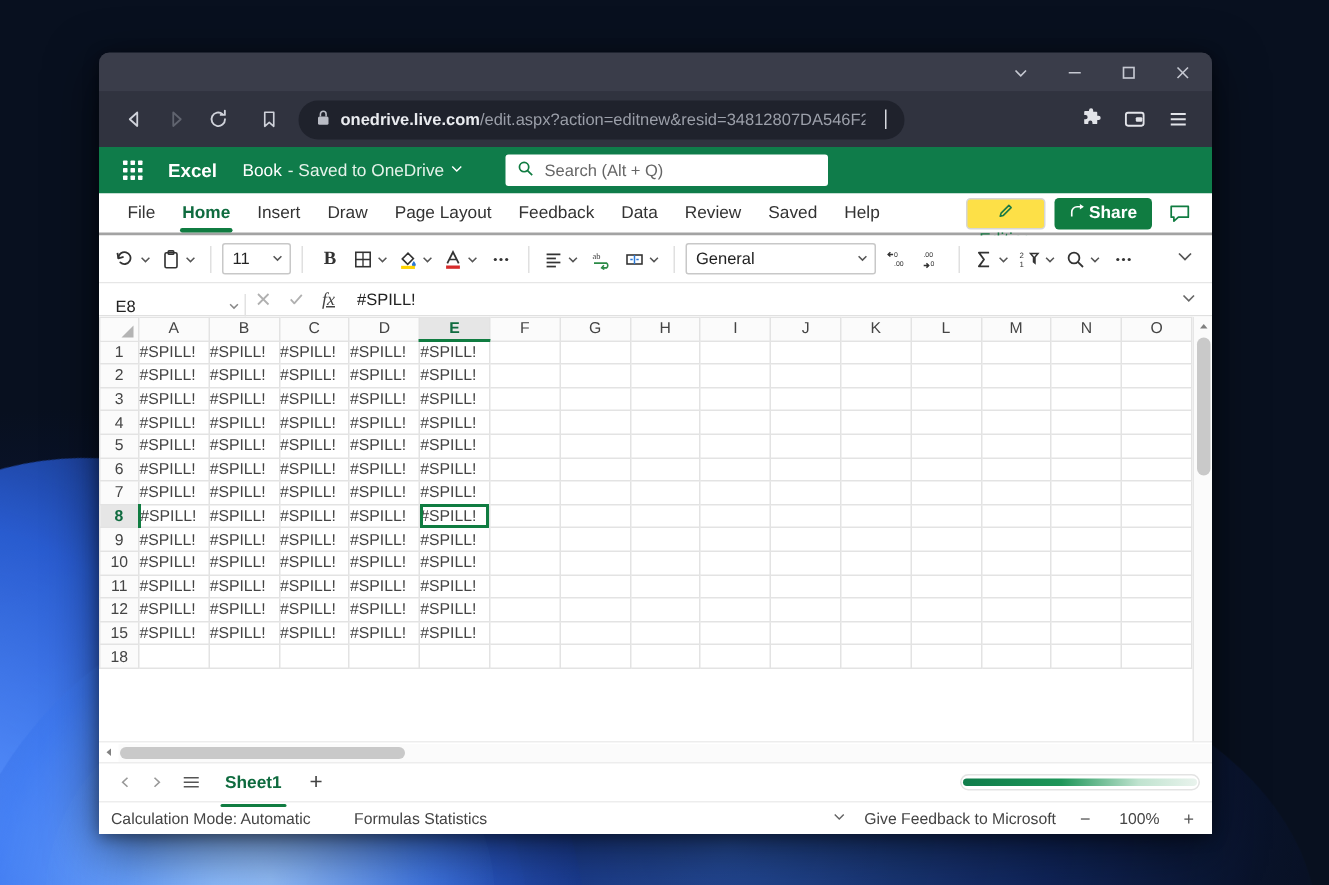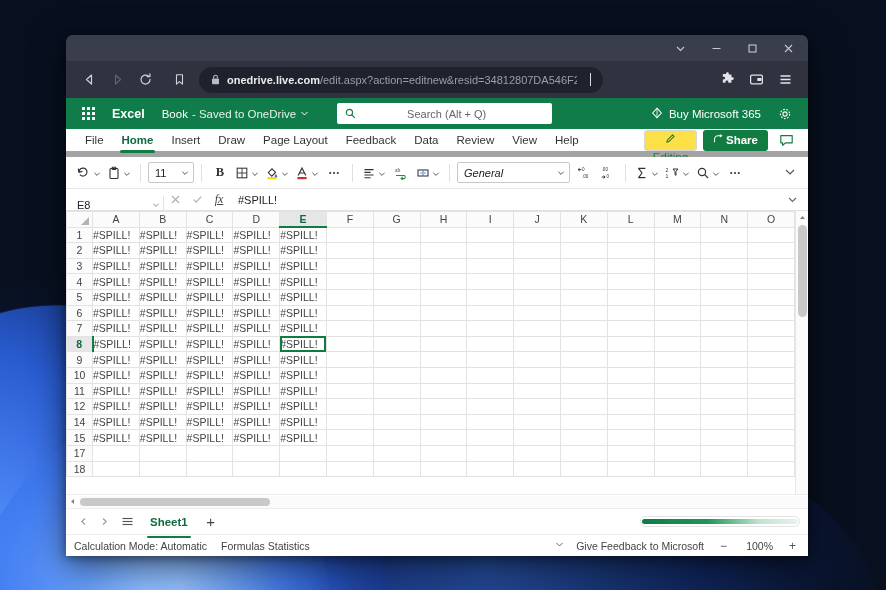"Search (Alt + Q)" #search-placeholder { margin-left: 44px -> none }
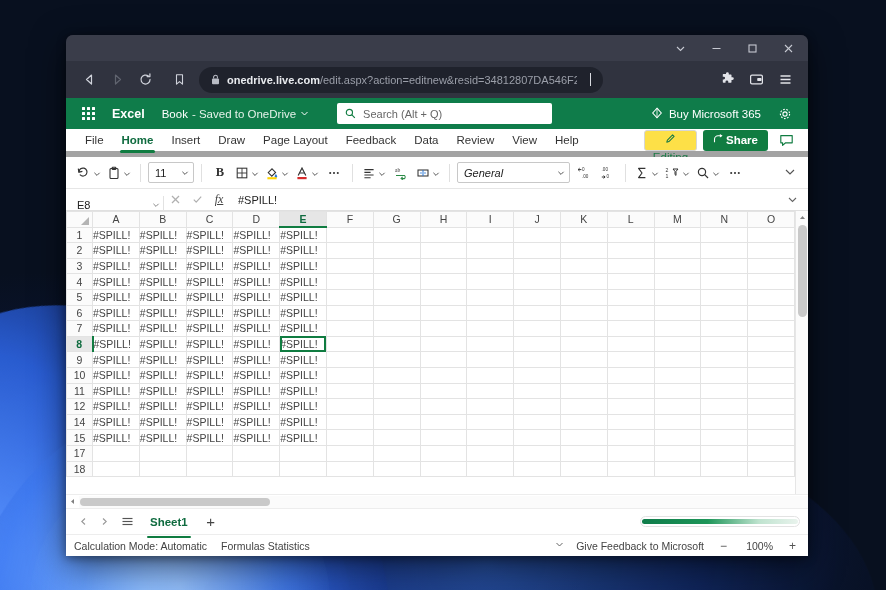"Buy Microsoft 365" div { html: <div> <div> <span> <svg> <path></path> <line></line> </svg> </span> <span>Buy Microsoft 365</span> </div> <div> <svg> <circle></circle> <circle></circle> </svg> </div> </div> -> none }
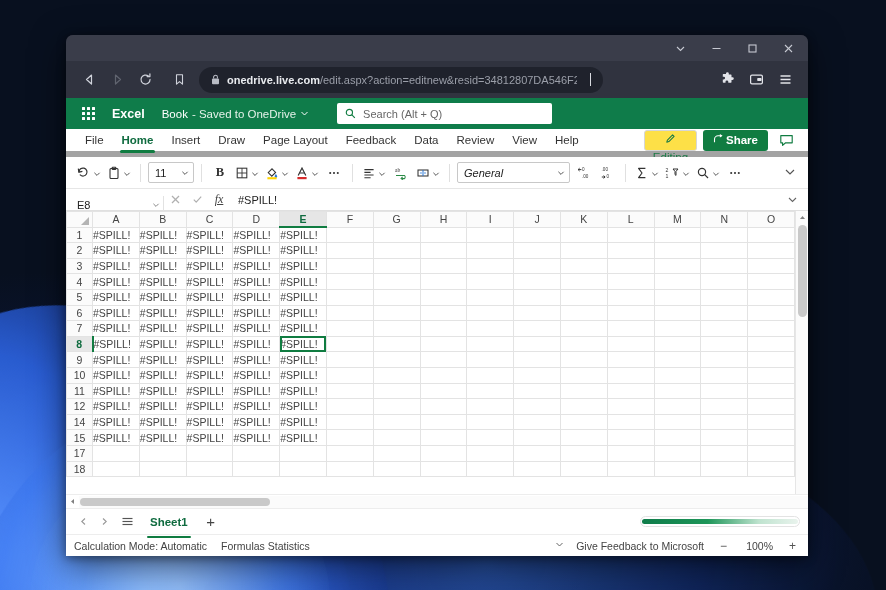"File" #ribbon-tabs { border-bottom: 6px solid #a3a3a3 -> 2px solid #a3a3a3 }
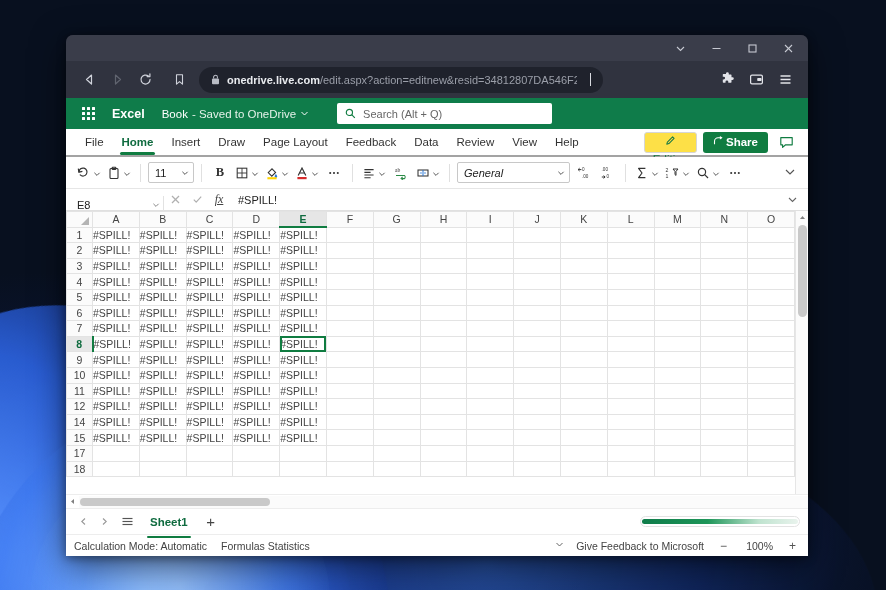"View" div.rtab { text: View -> Saved }
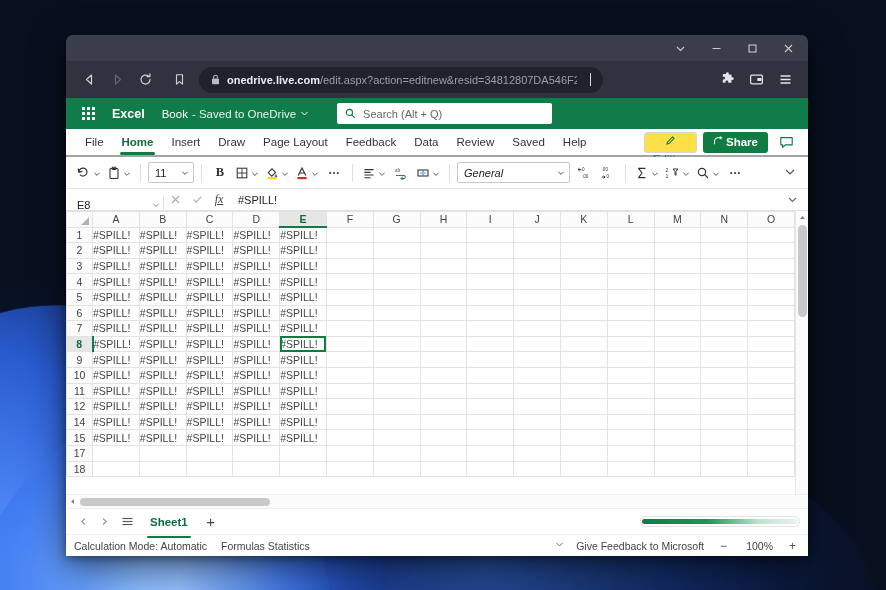"General" #numfmt-combo { font-style: italic -> none; width: 113px -> 127px }
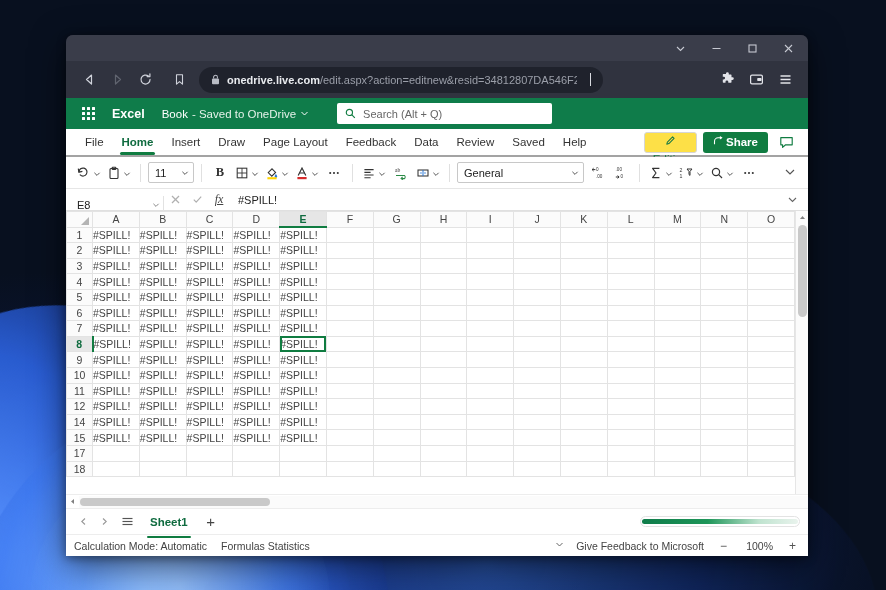"14" tr { html: <tr> <th>14</th> <td>#SPILL!</td> <td>#SPILL!</td> <td>#SPILL!</td> <td>#SPILL!</td> <td>#SPILL!</td> <td></td> <td></td> <td></td> <td></td> <td></td> <td></td> <td></td> <td></td> <td></td> <td></td> </tr> -> none }
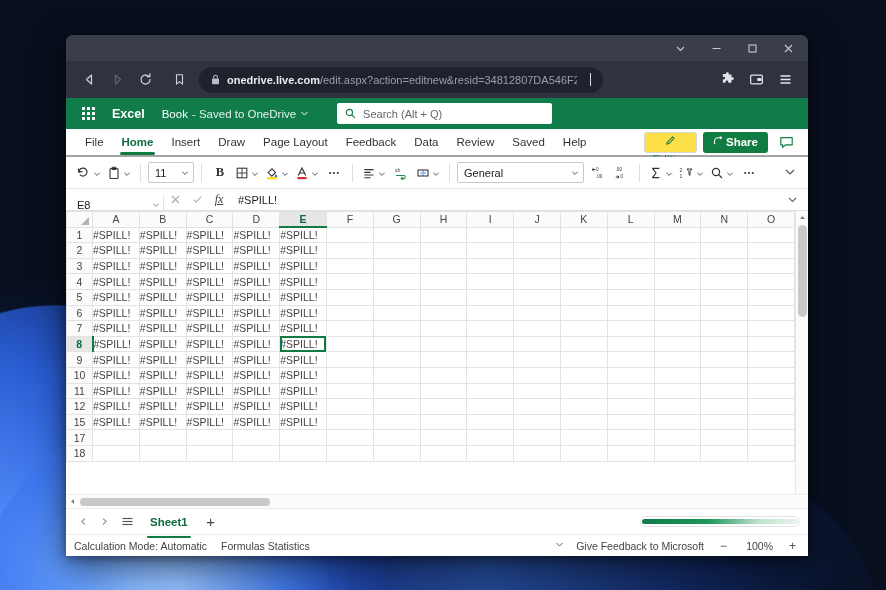"17" tr { html: <tr> <th>17</th> <td></td> <td></td> <td></td> <td></td> <td></td> <td></td> <td></td> <td></td> <td></td> <td></td> <td></td> <td></td> <td></td> <td></td> <td></td> </tr> -> none }
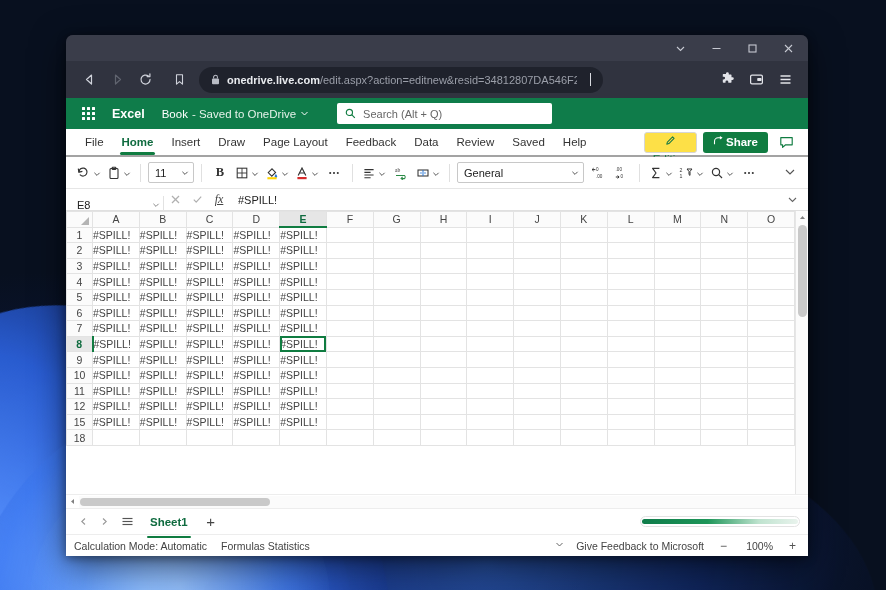"Calculation Mode: Automatic" #status-bar { gap: 14px -> 29px }
